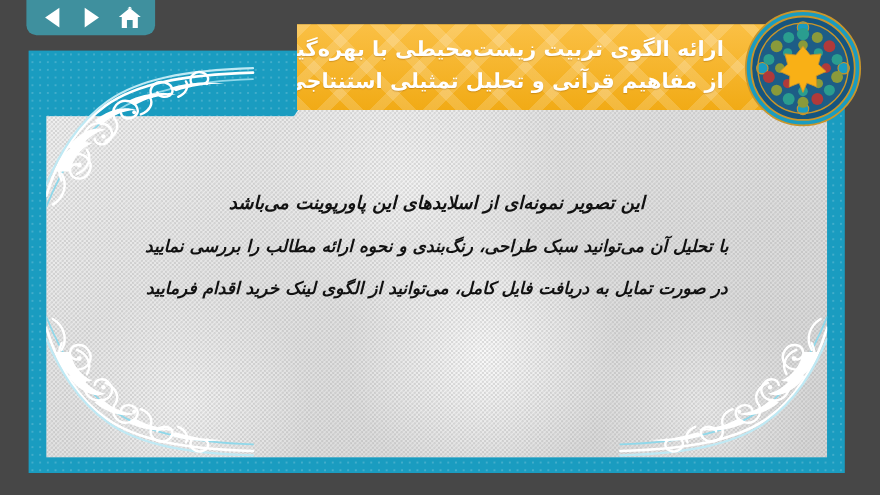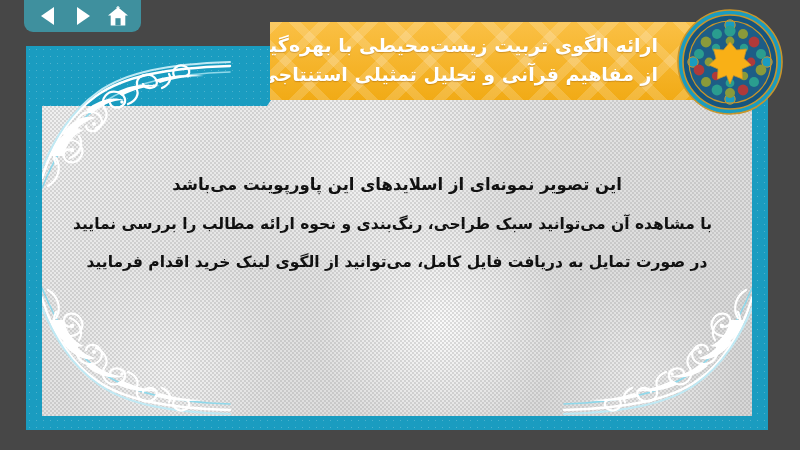"این تصویر نمونه‌ای از اسلایدهای" .body-line { font-style: none -> italic }
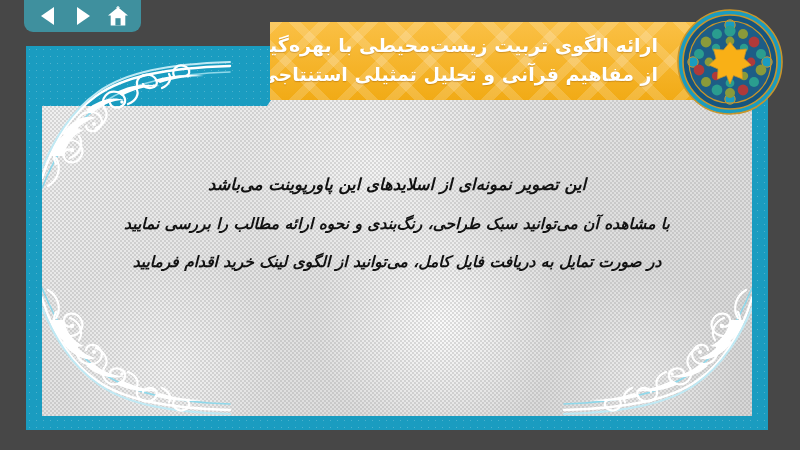"با مشاهده آن می‌توانید سبک" div.body-line { text: مشاهده -> تحلیل }
